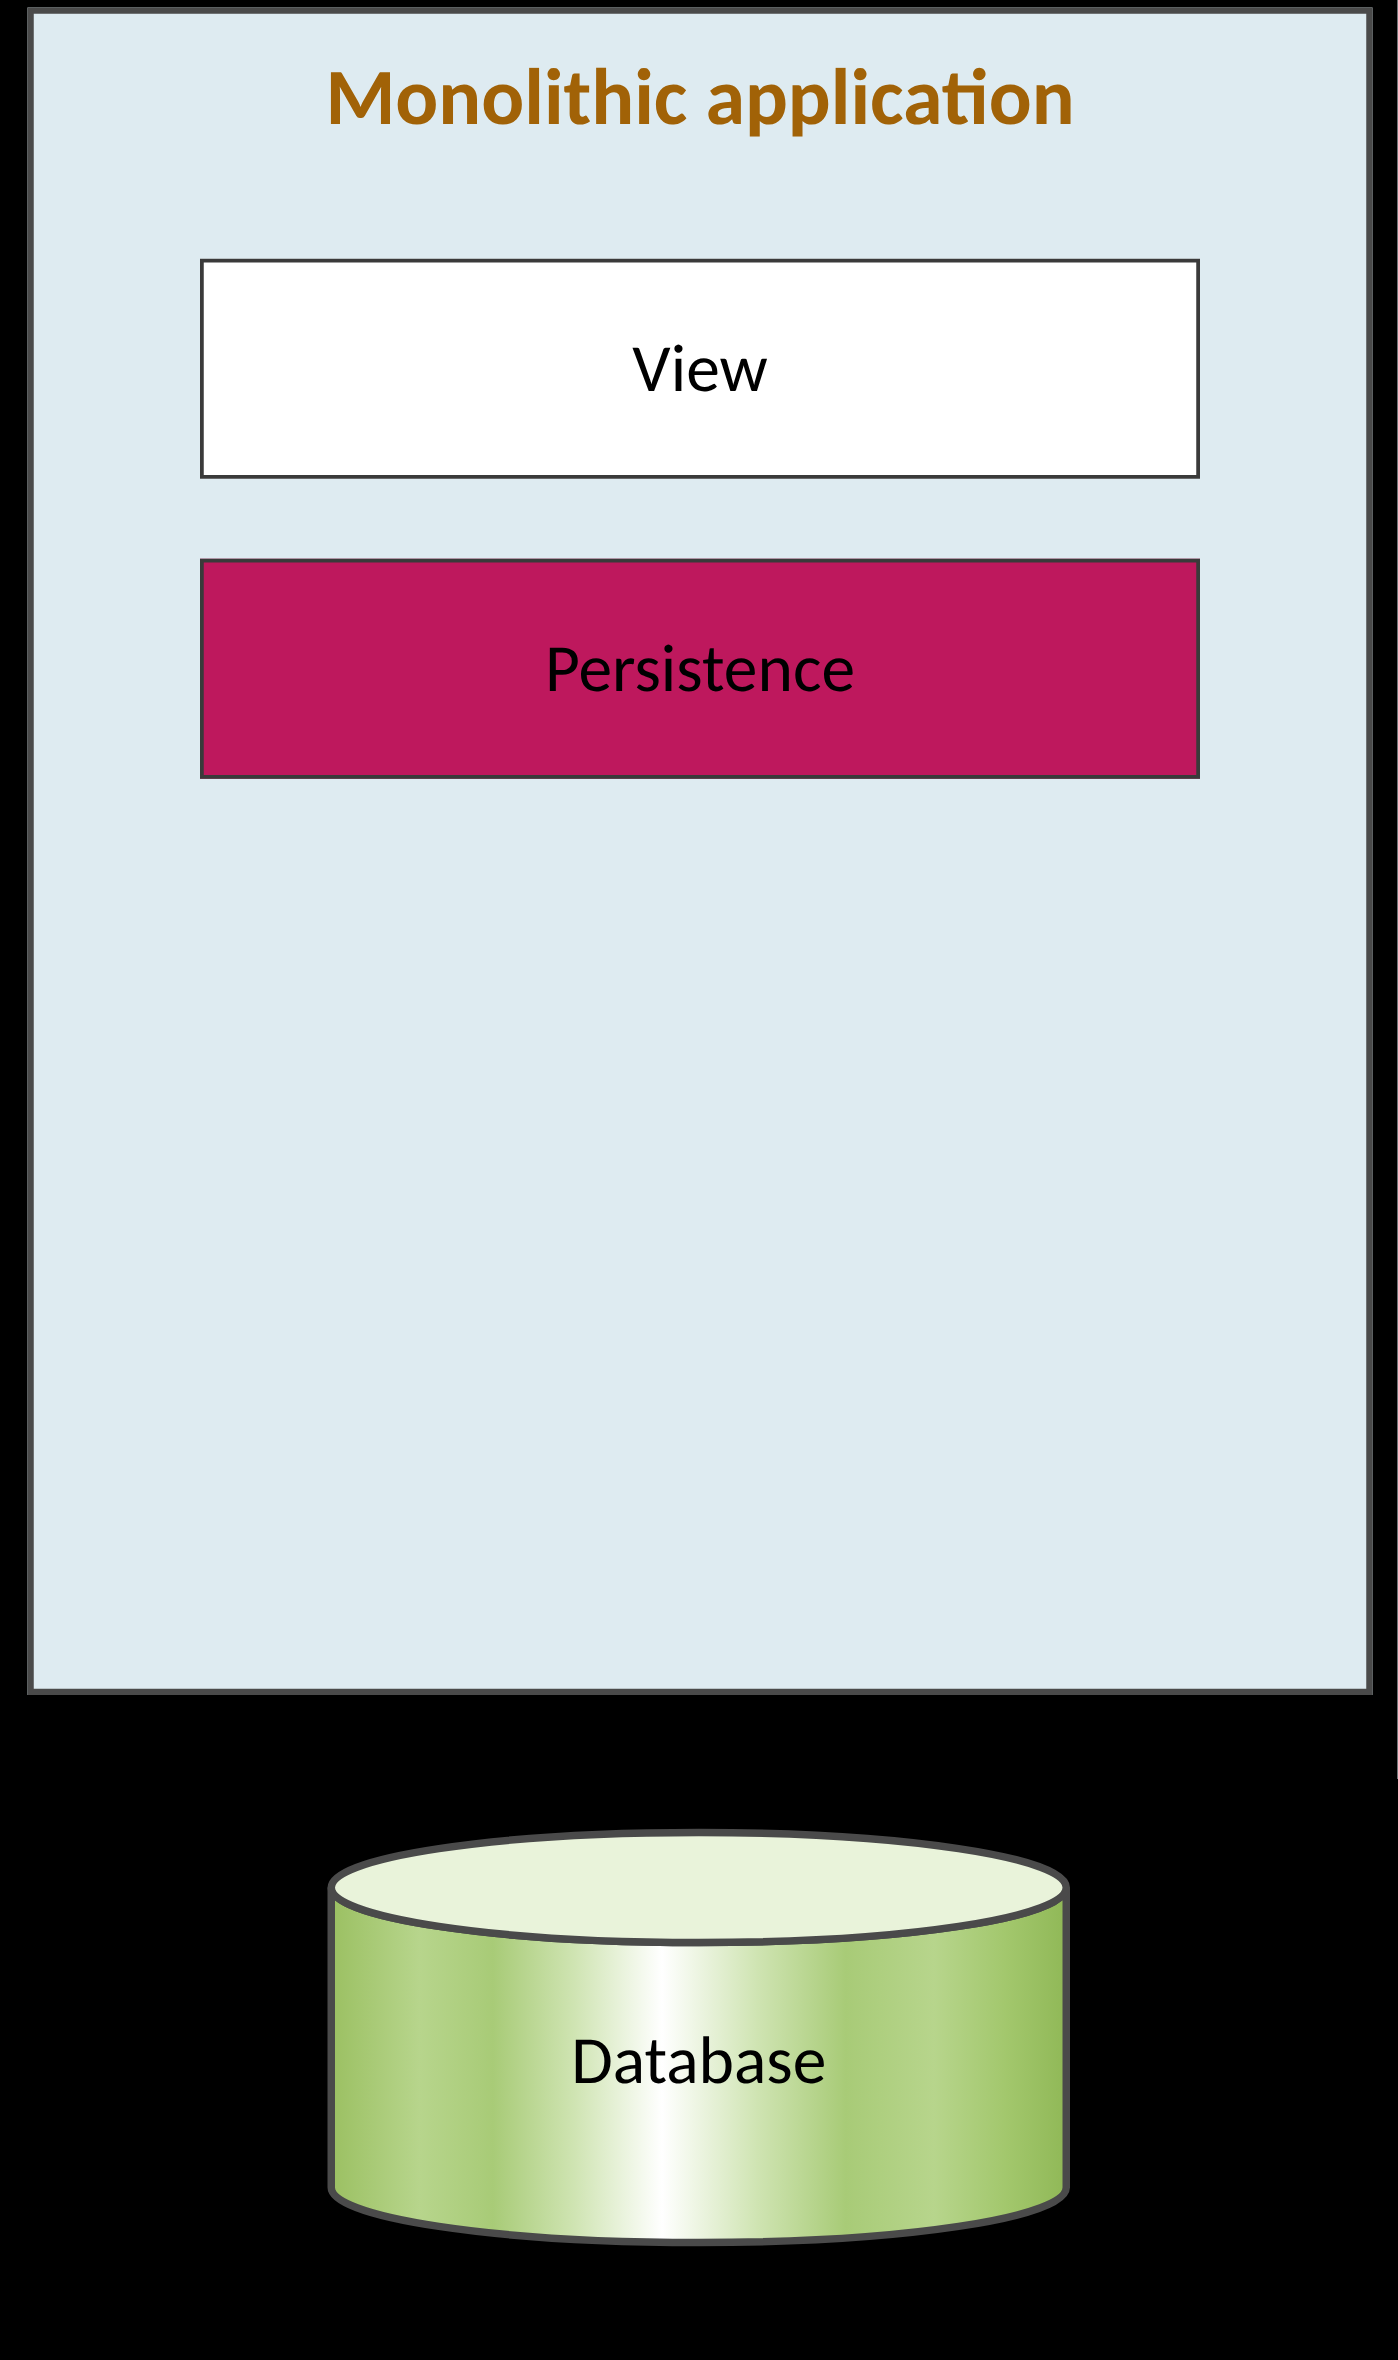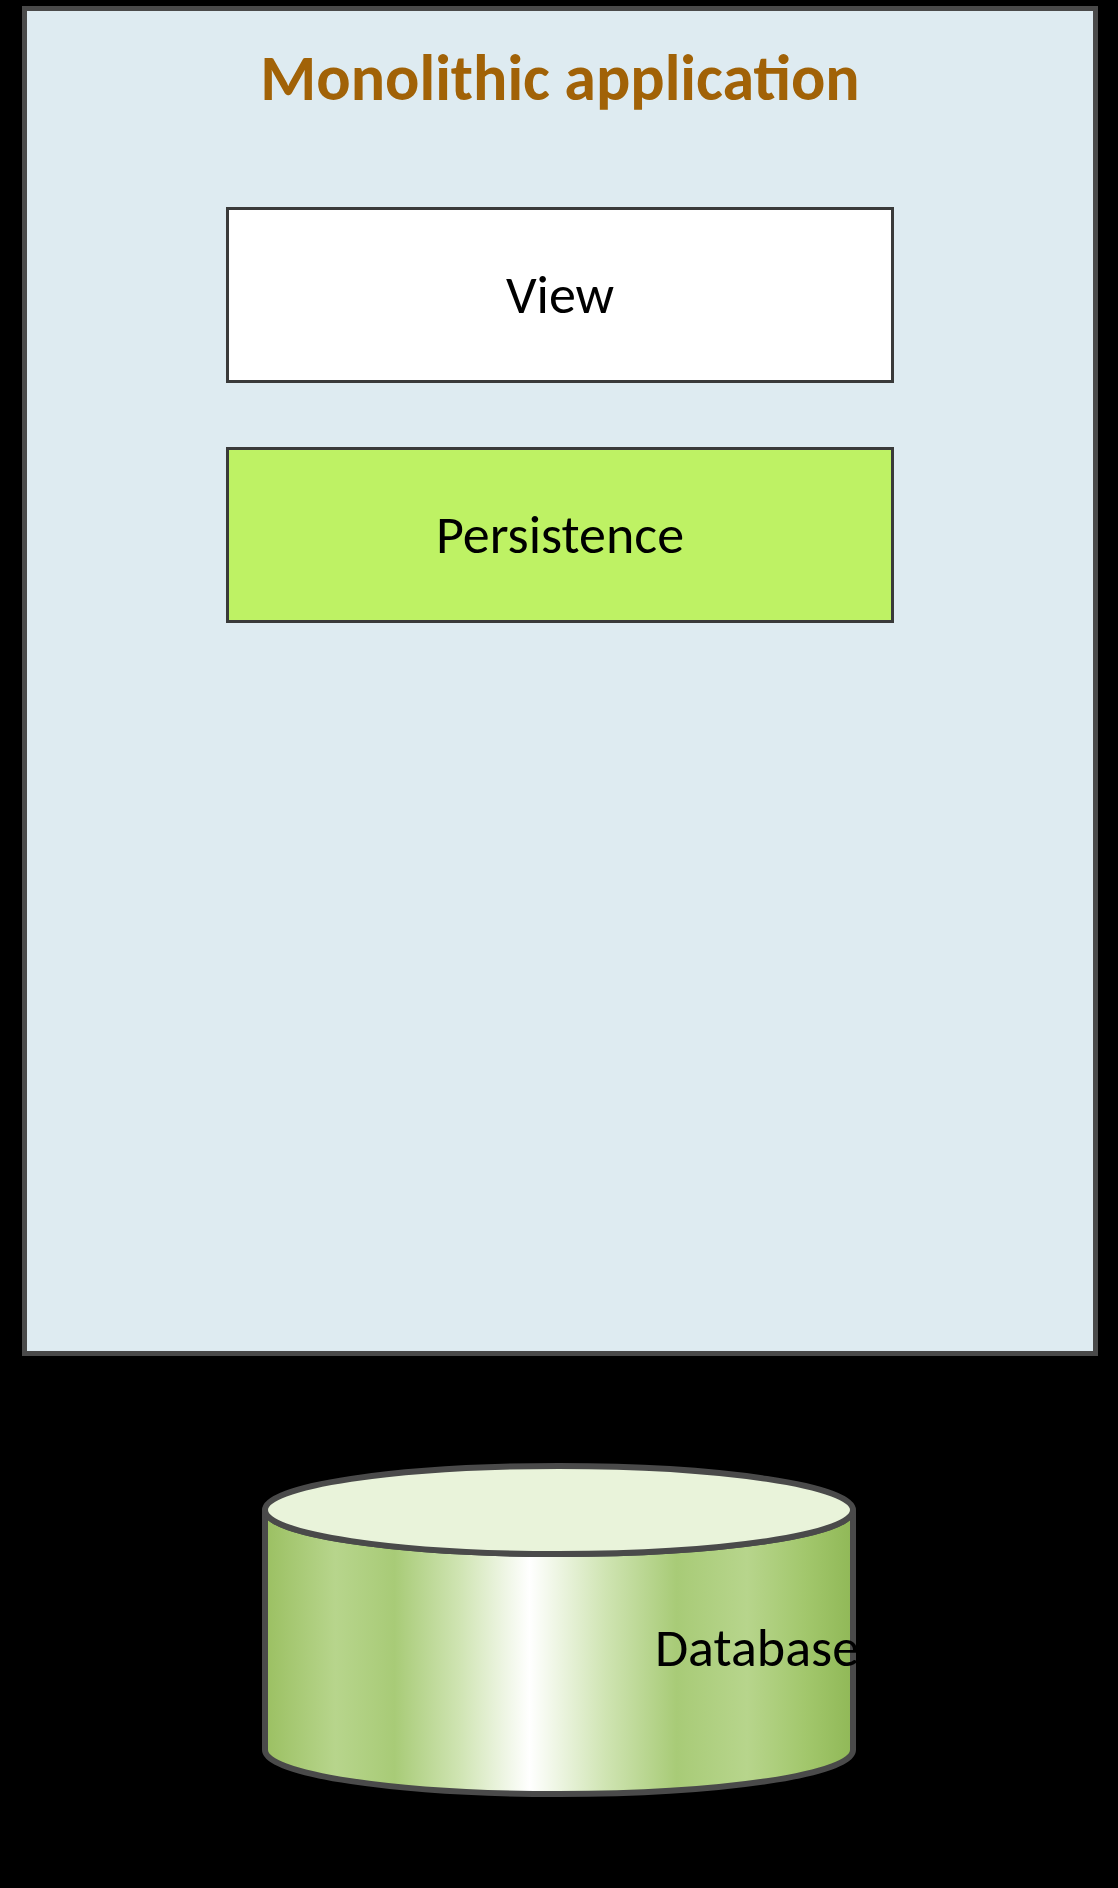"View" .layer { width: 668px -> 800px }
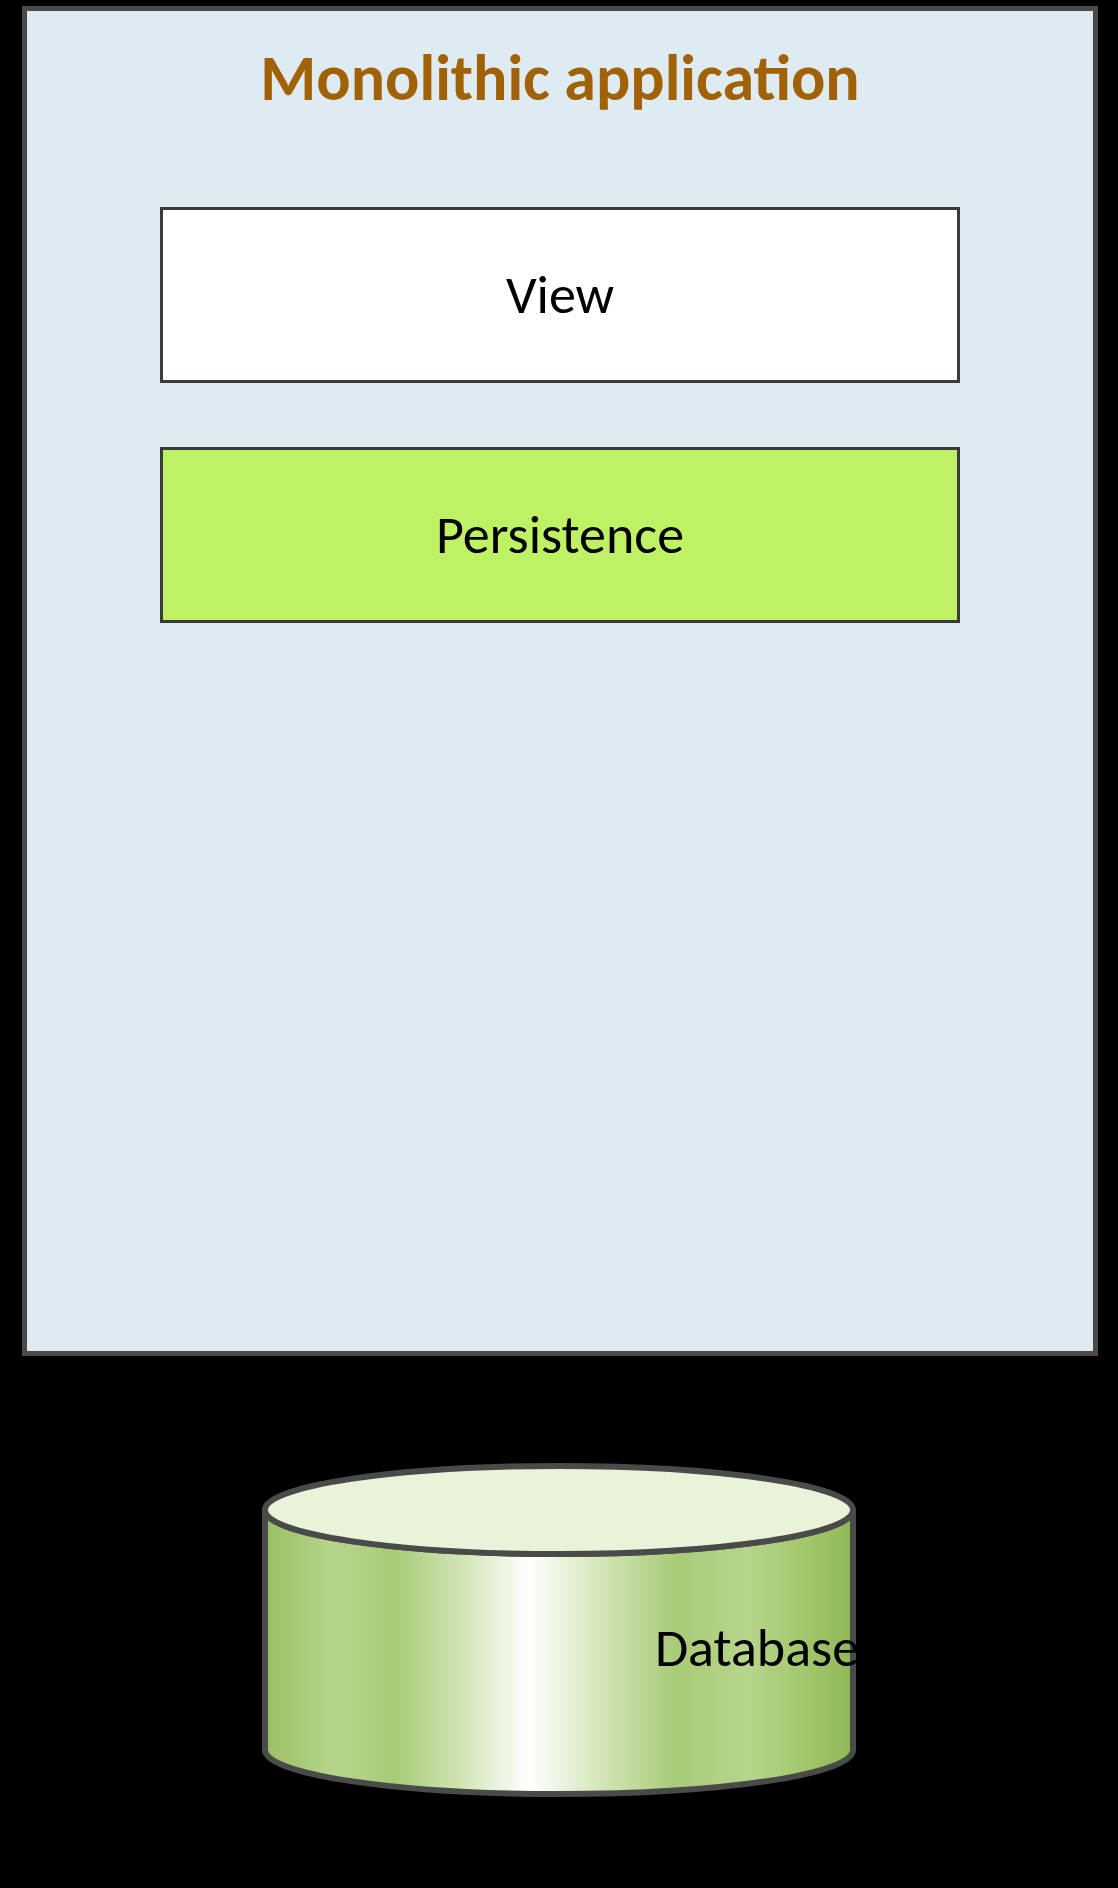"Persistence" .layer-persistence { background: #bef264 -> #be185d }
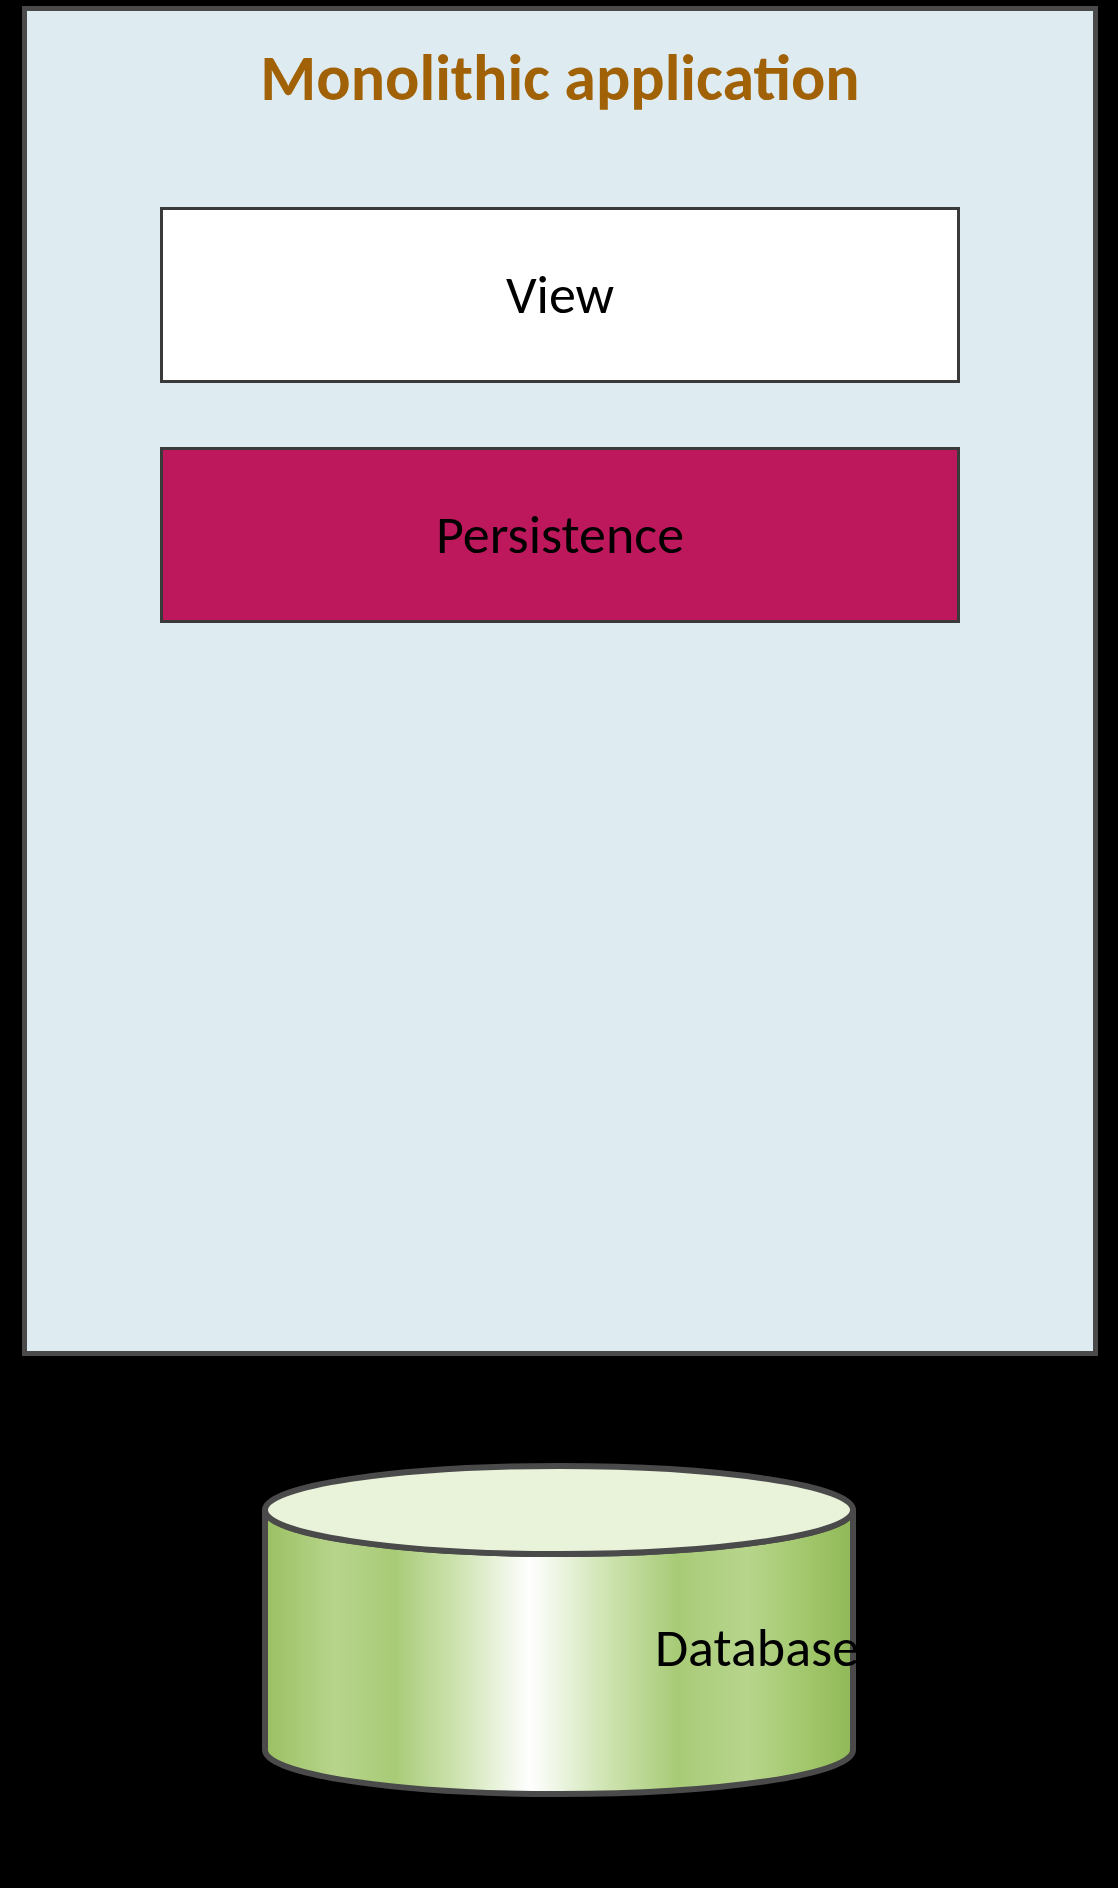"Database" .db-label { text-align: right -> center }
